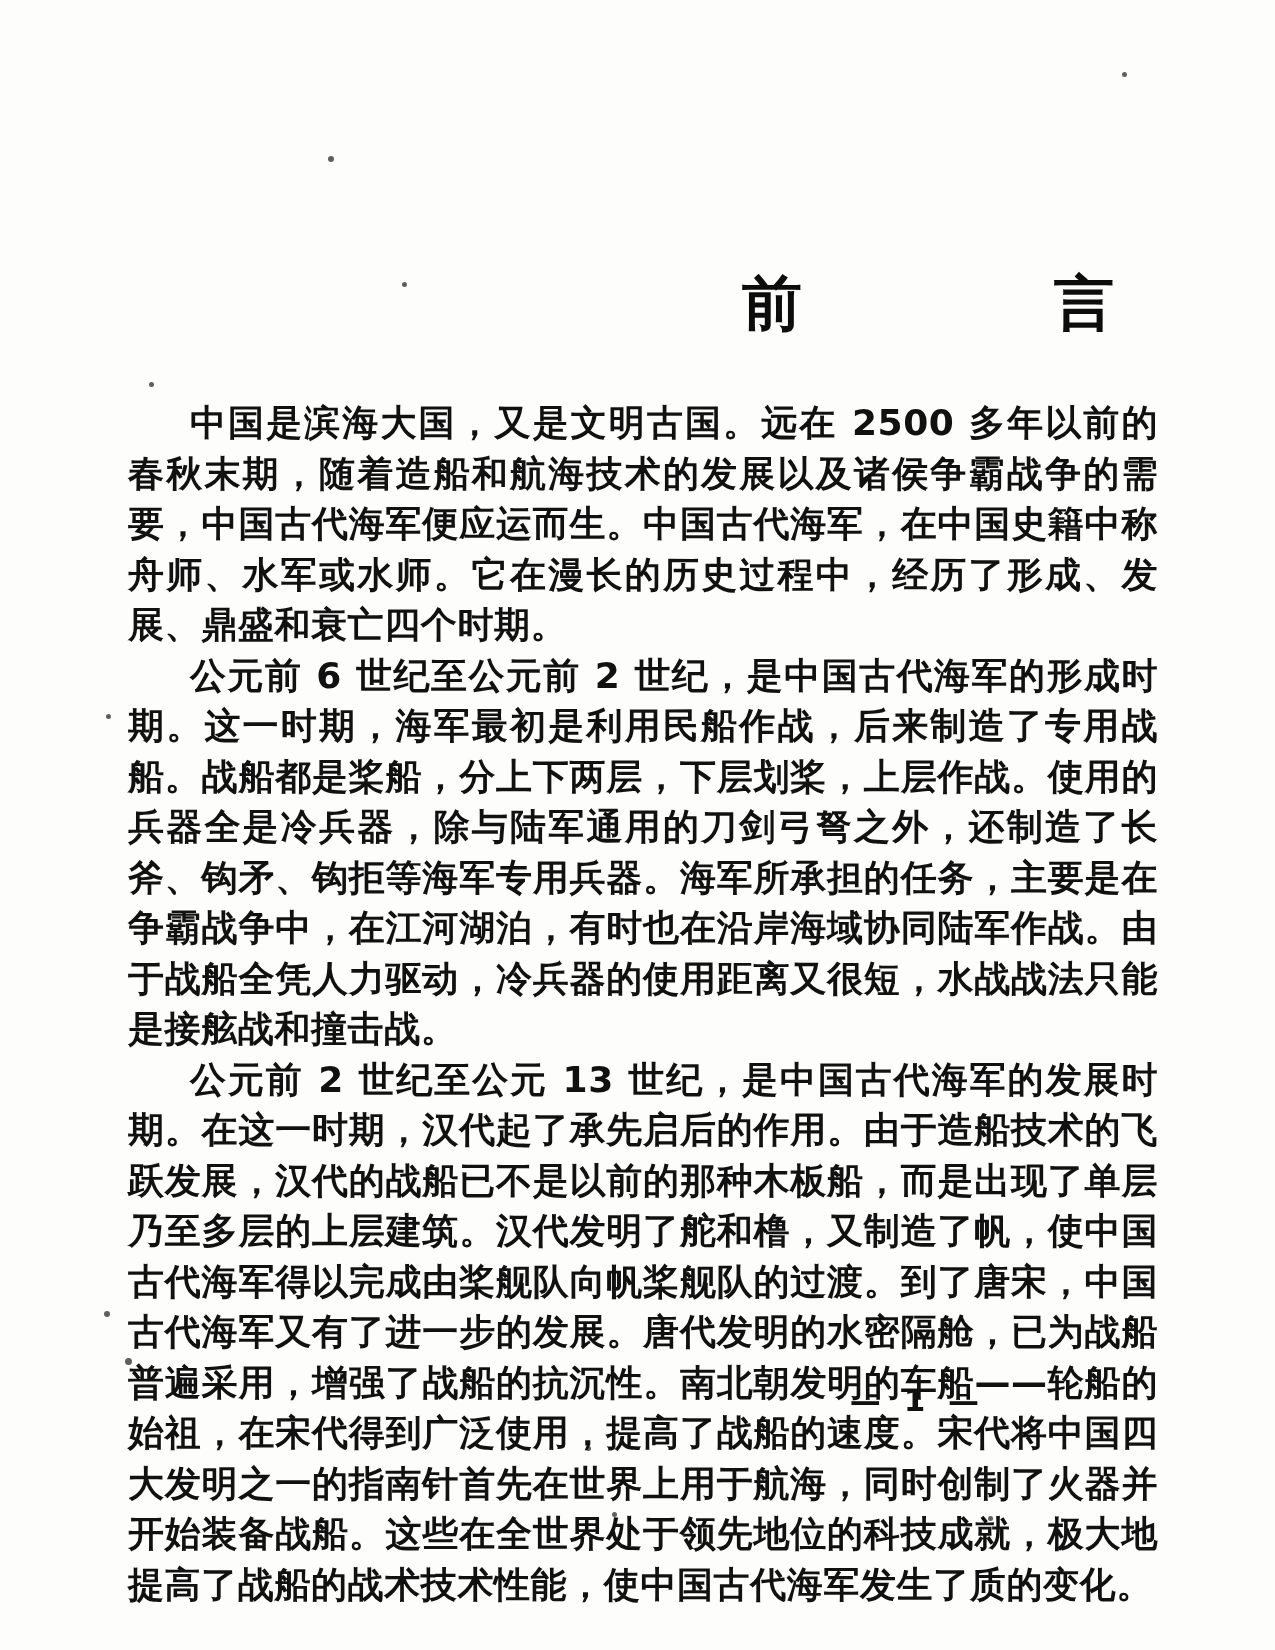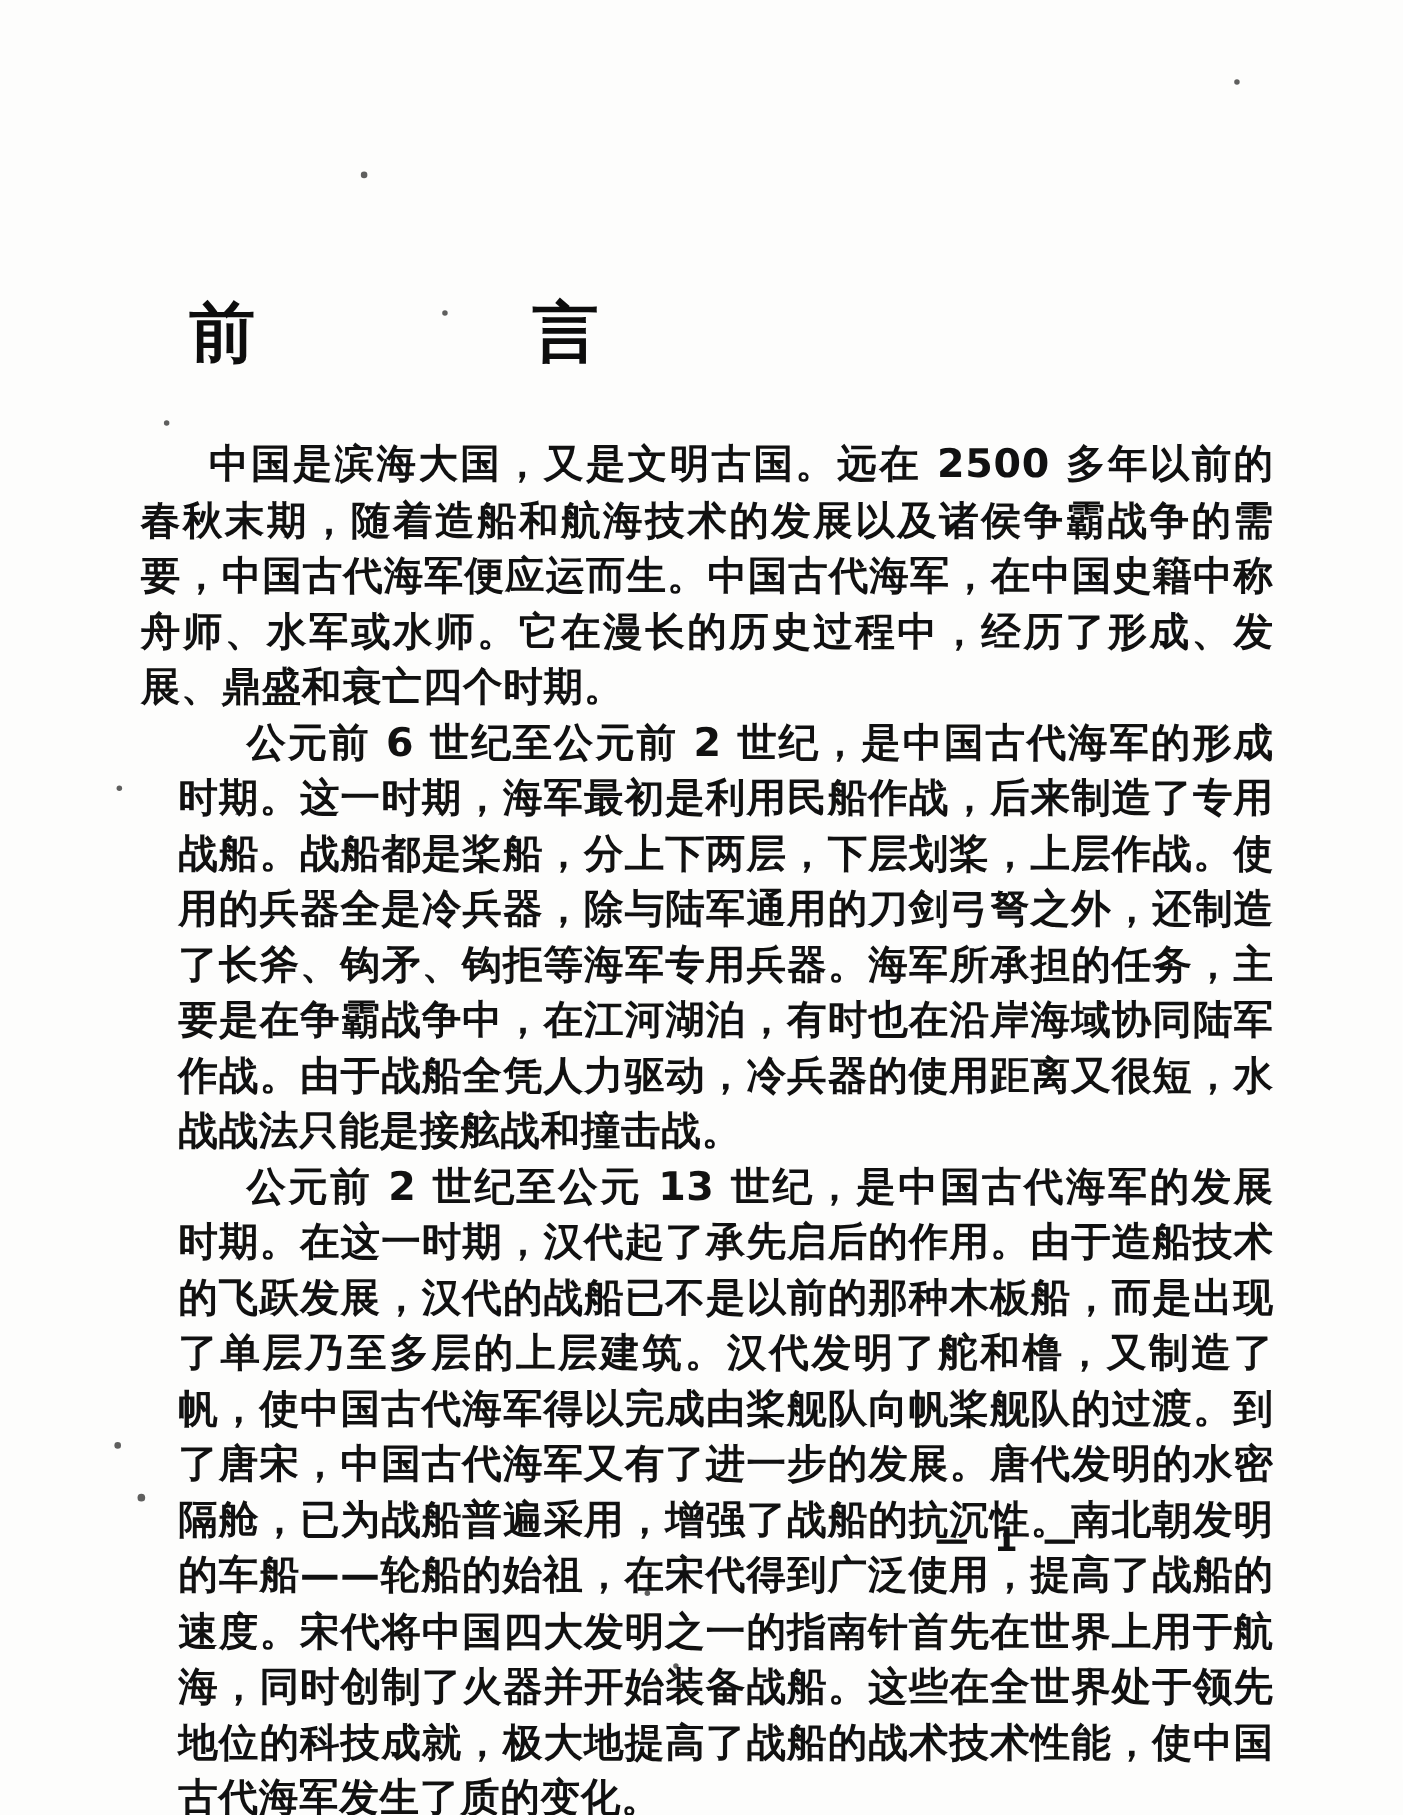"前 言" .doc-title { text-align: left -> right }
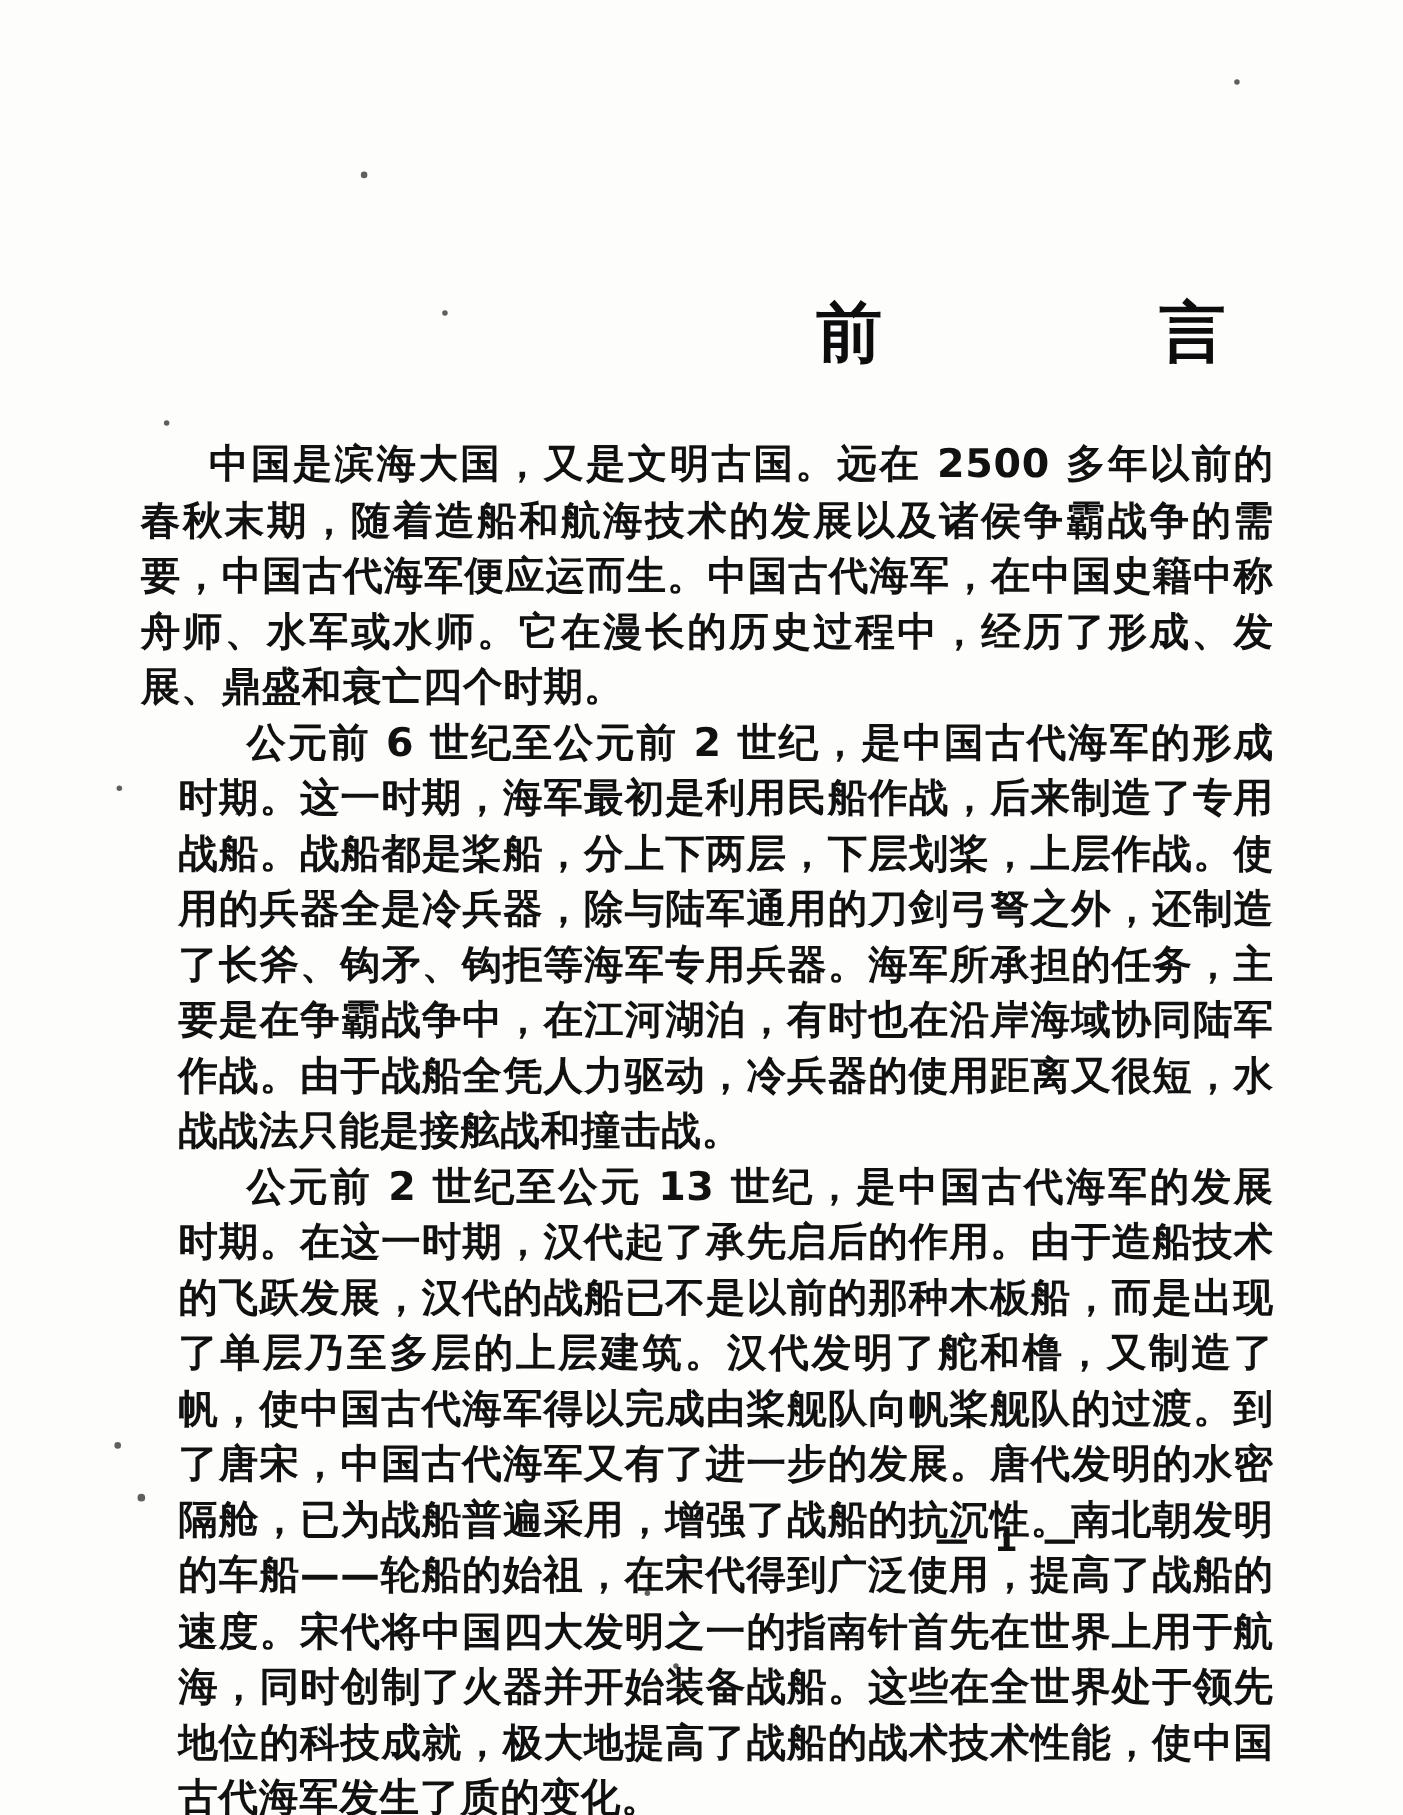"公元前 6 世纪至公元前 2" .para + .para { margin-left: 34px -> none }
